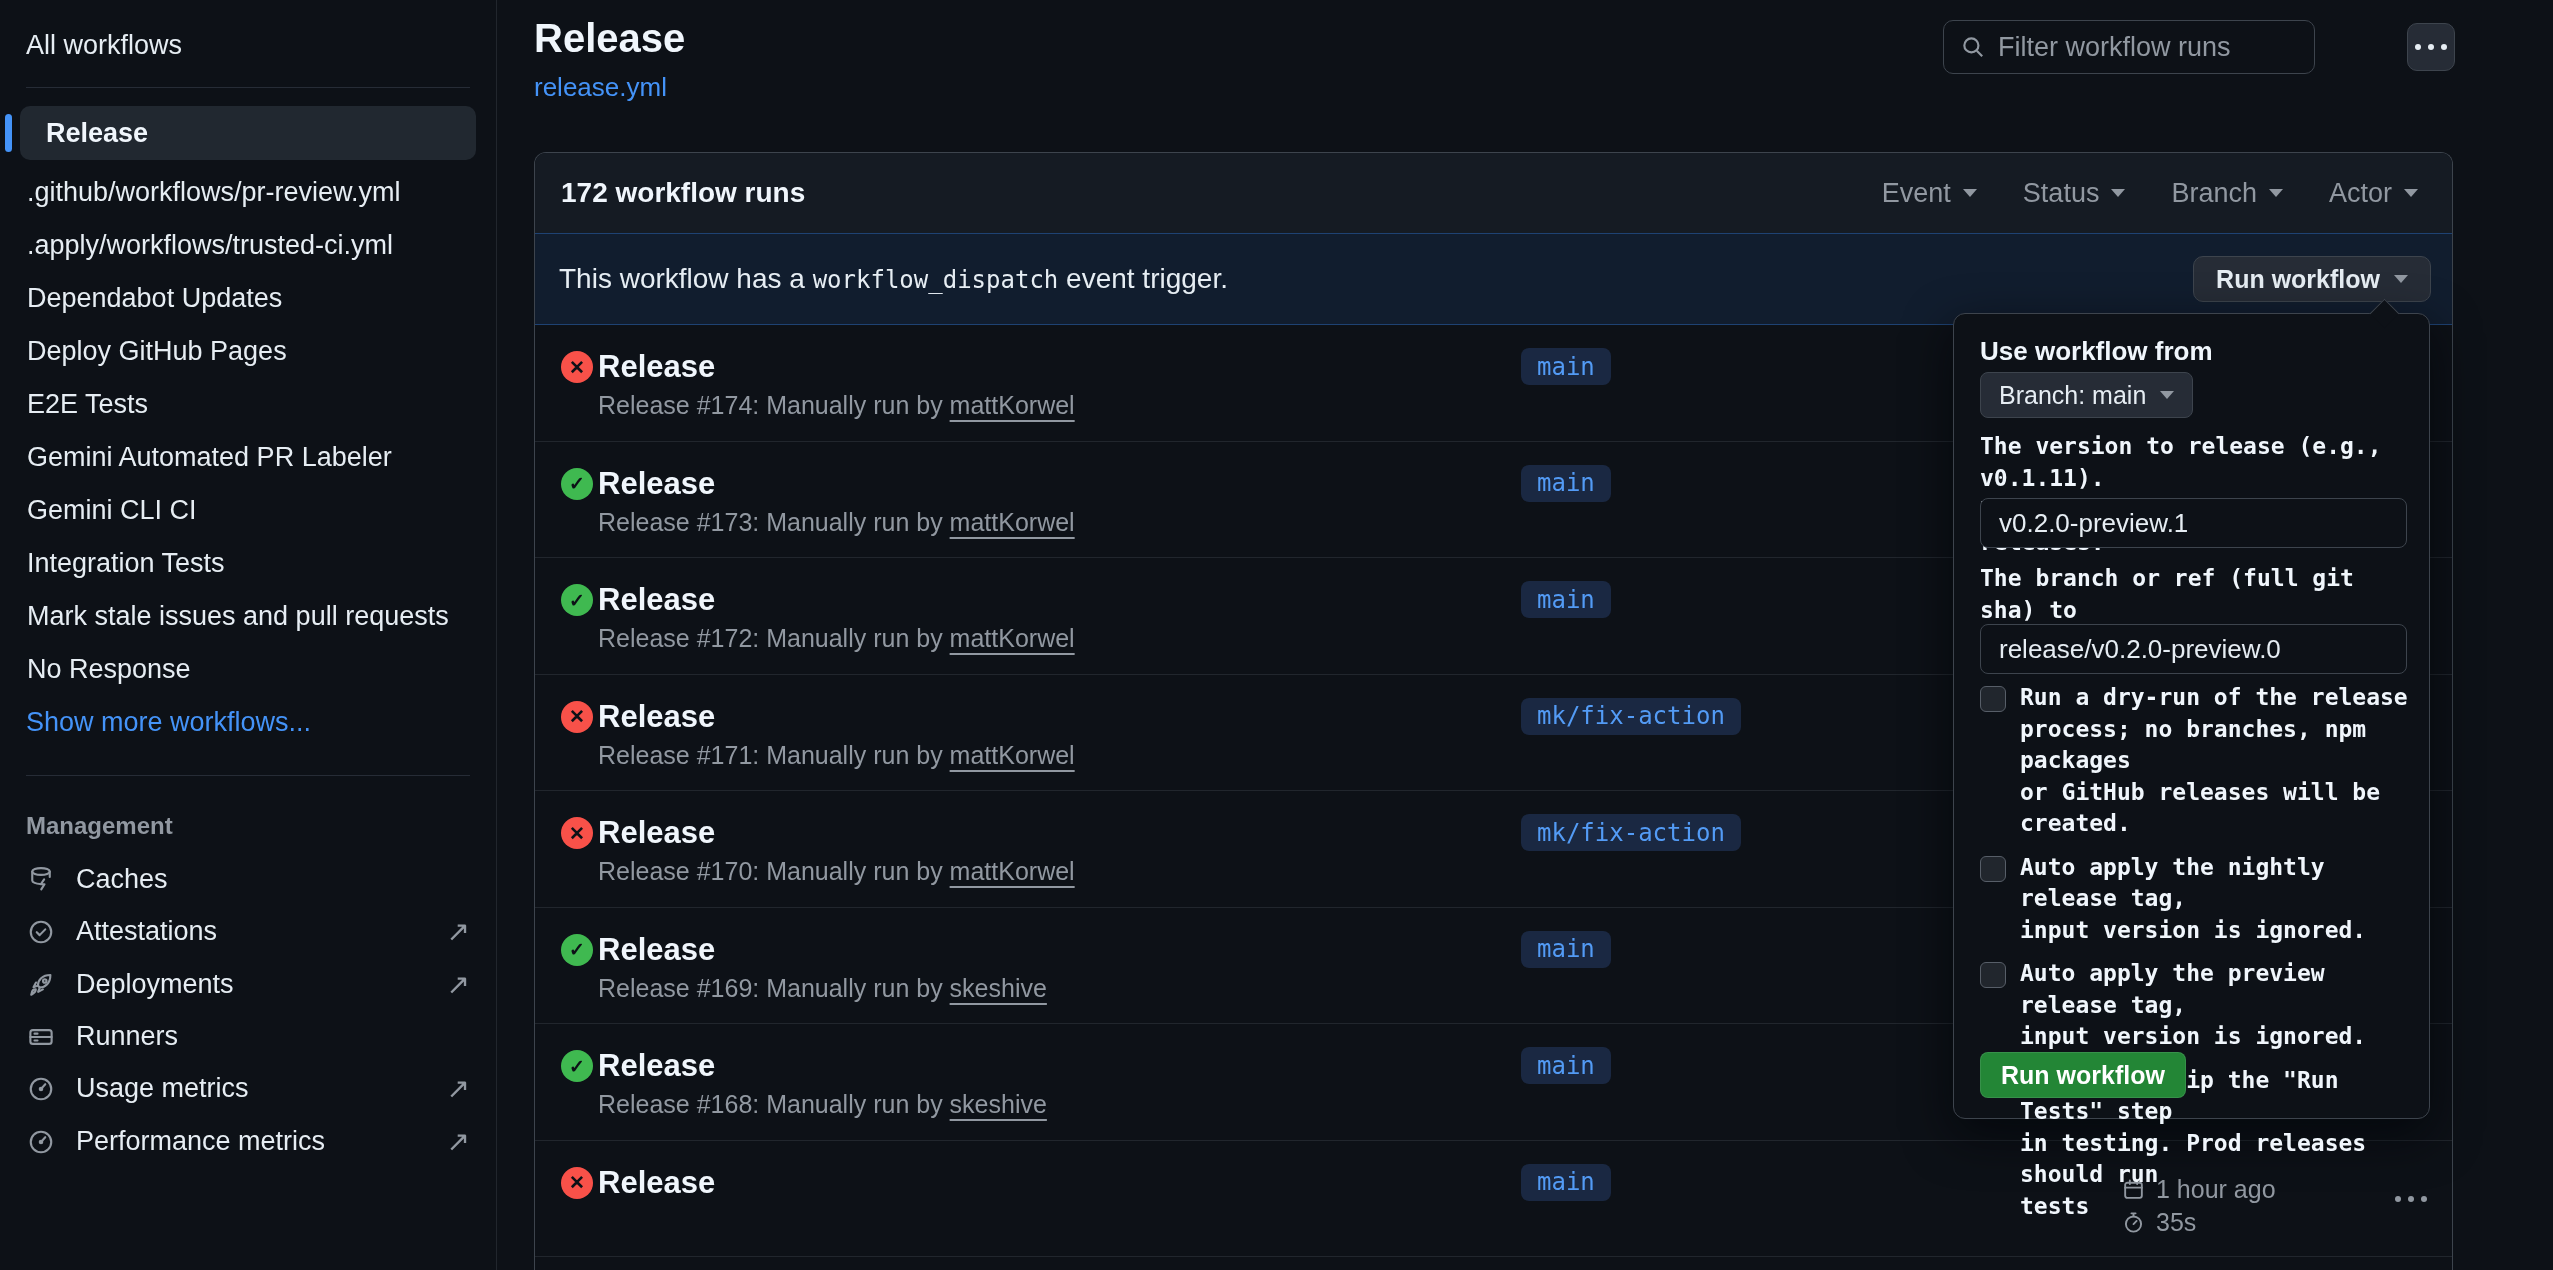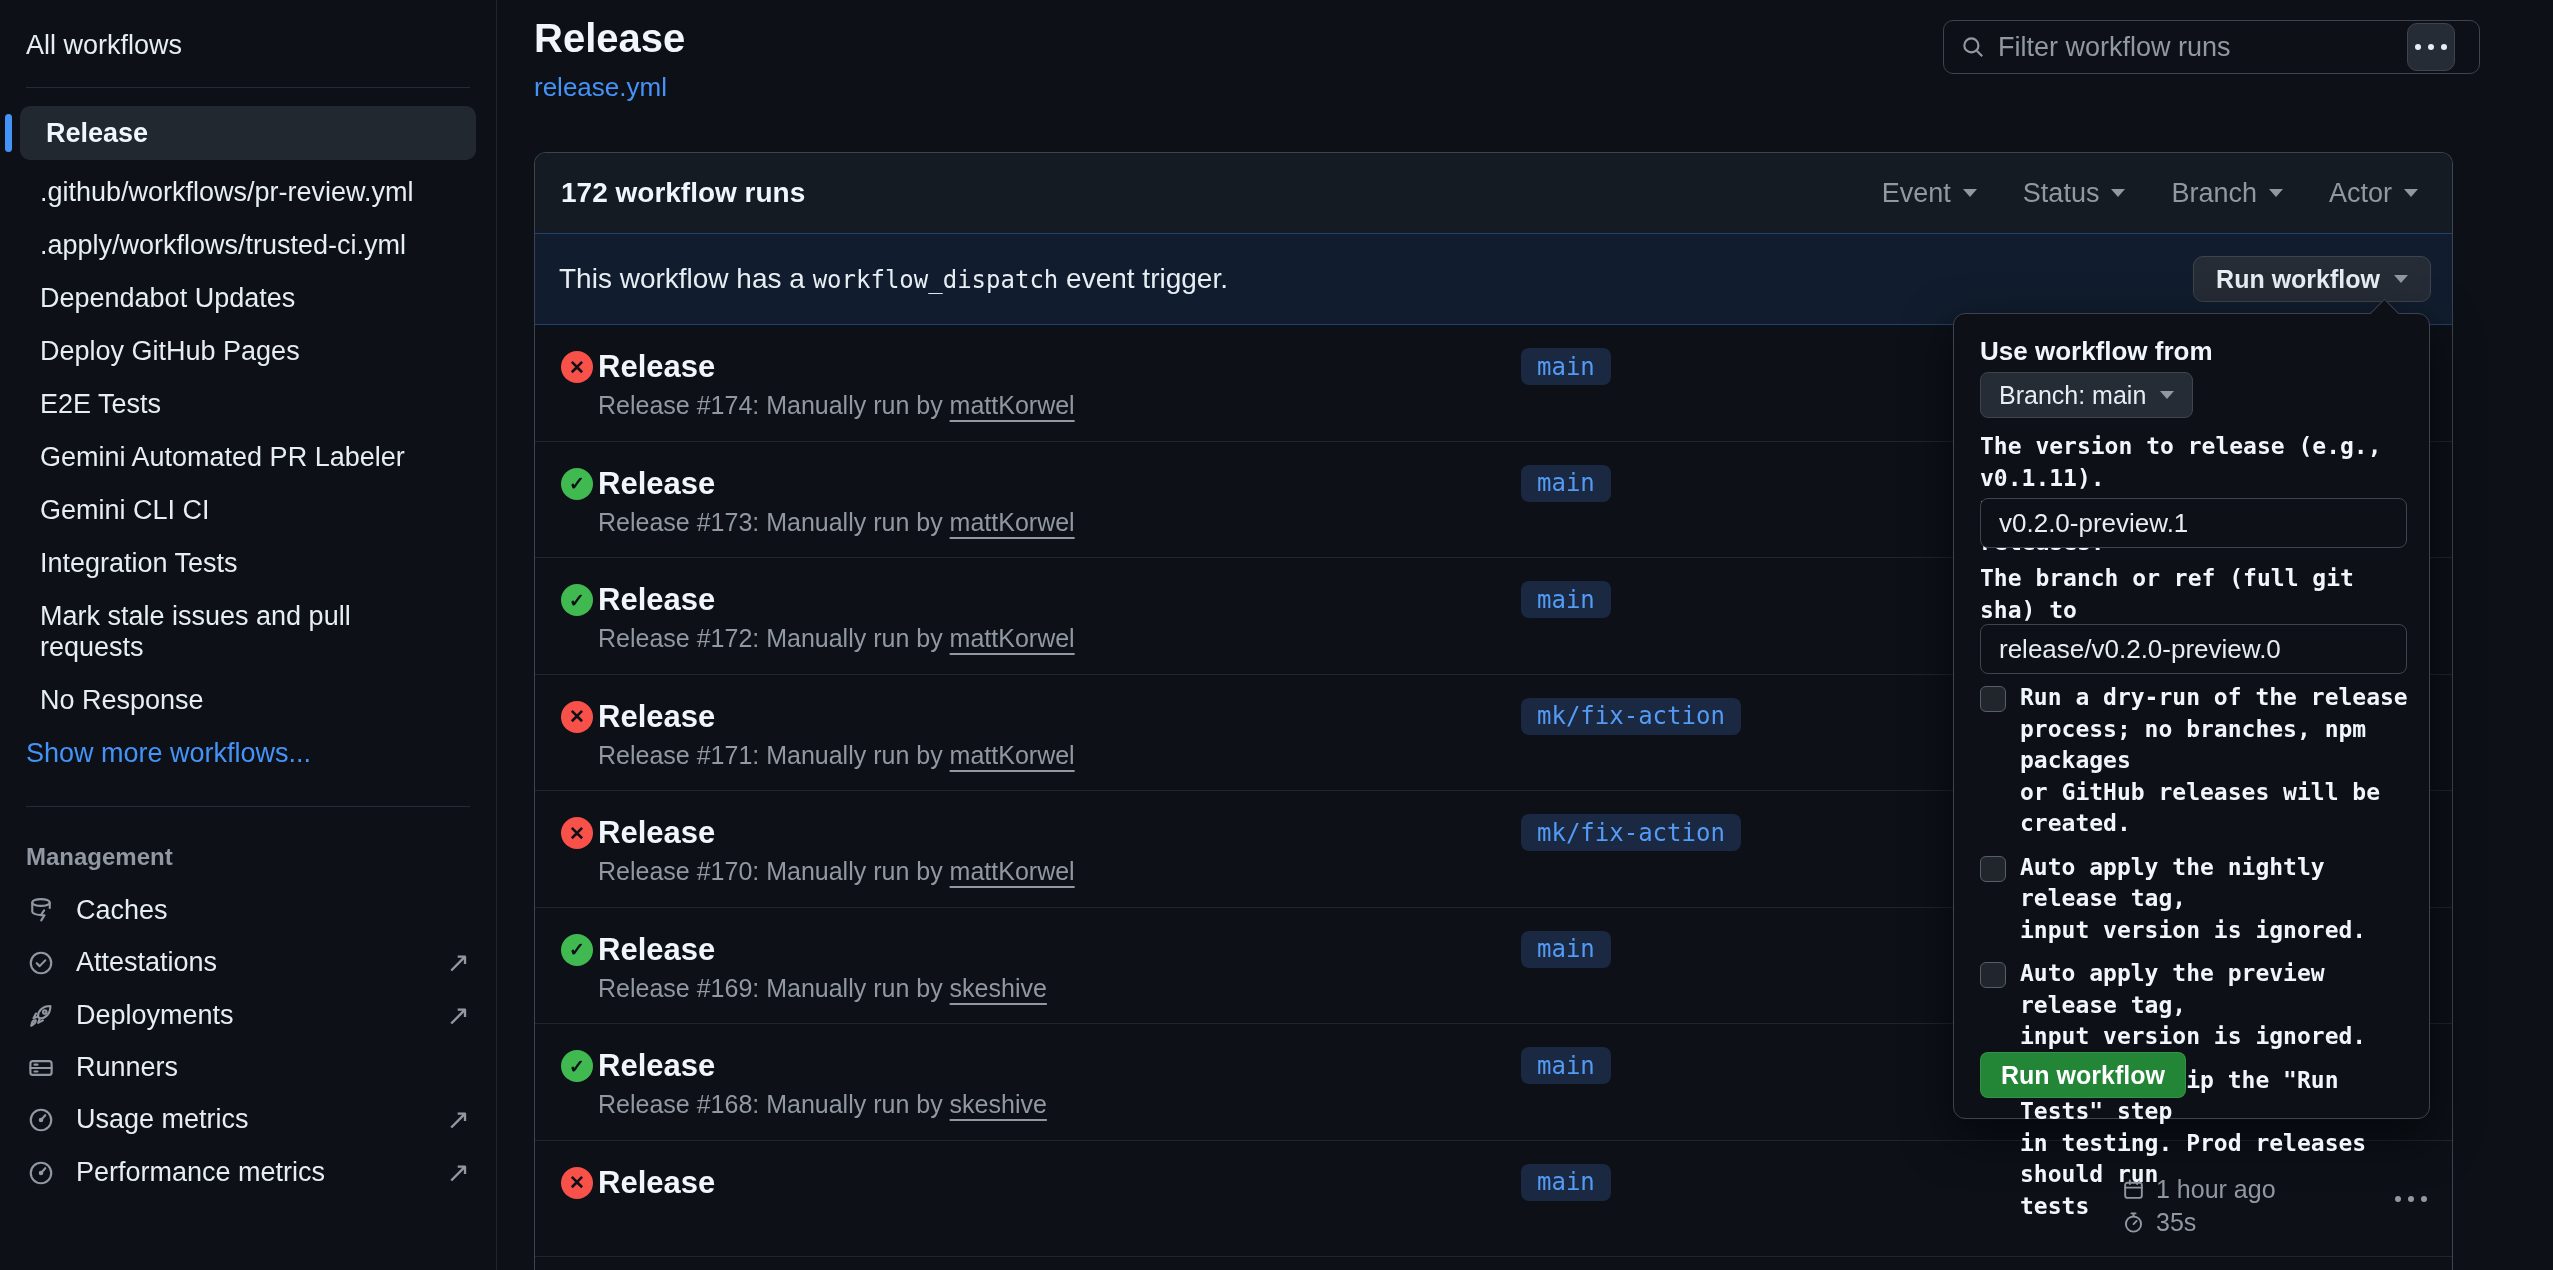"Filter workflow runs" .filter-box { width: 537px -> 372px }
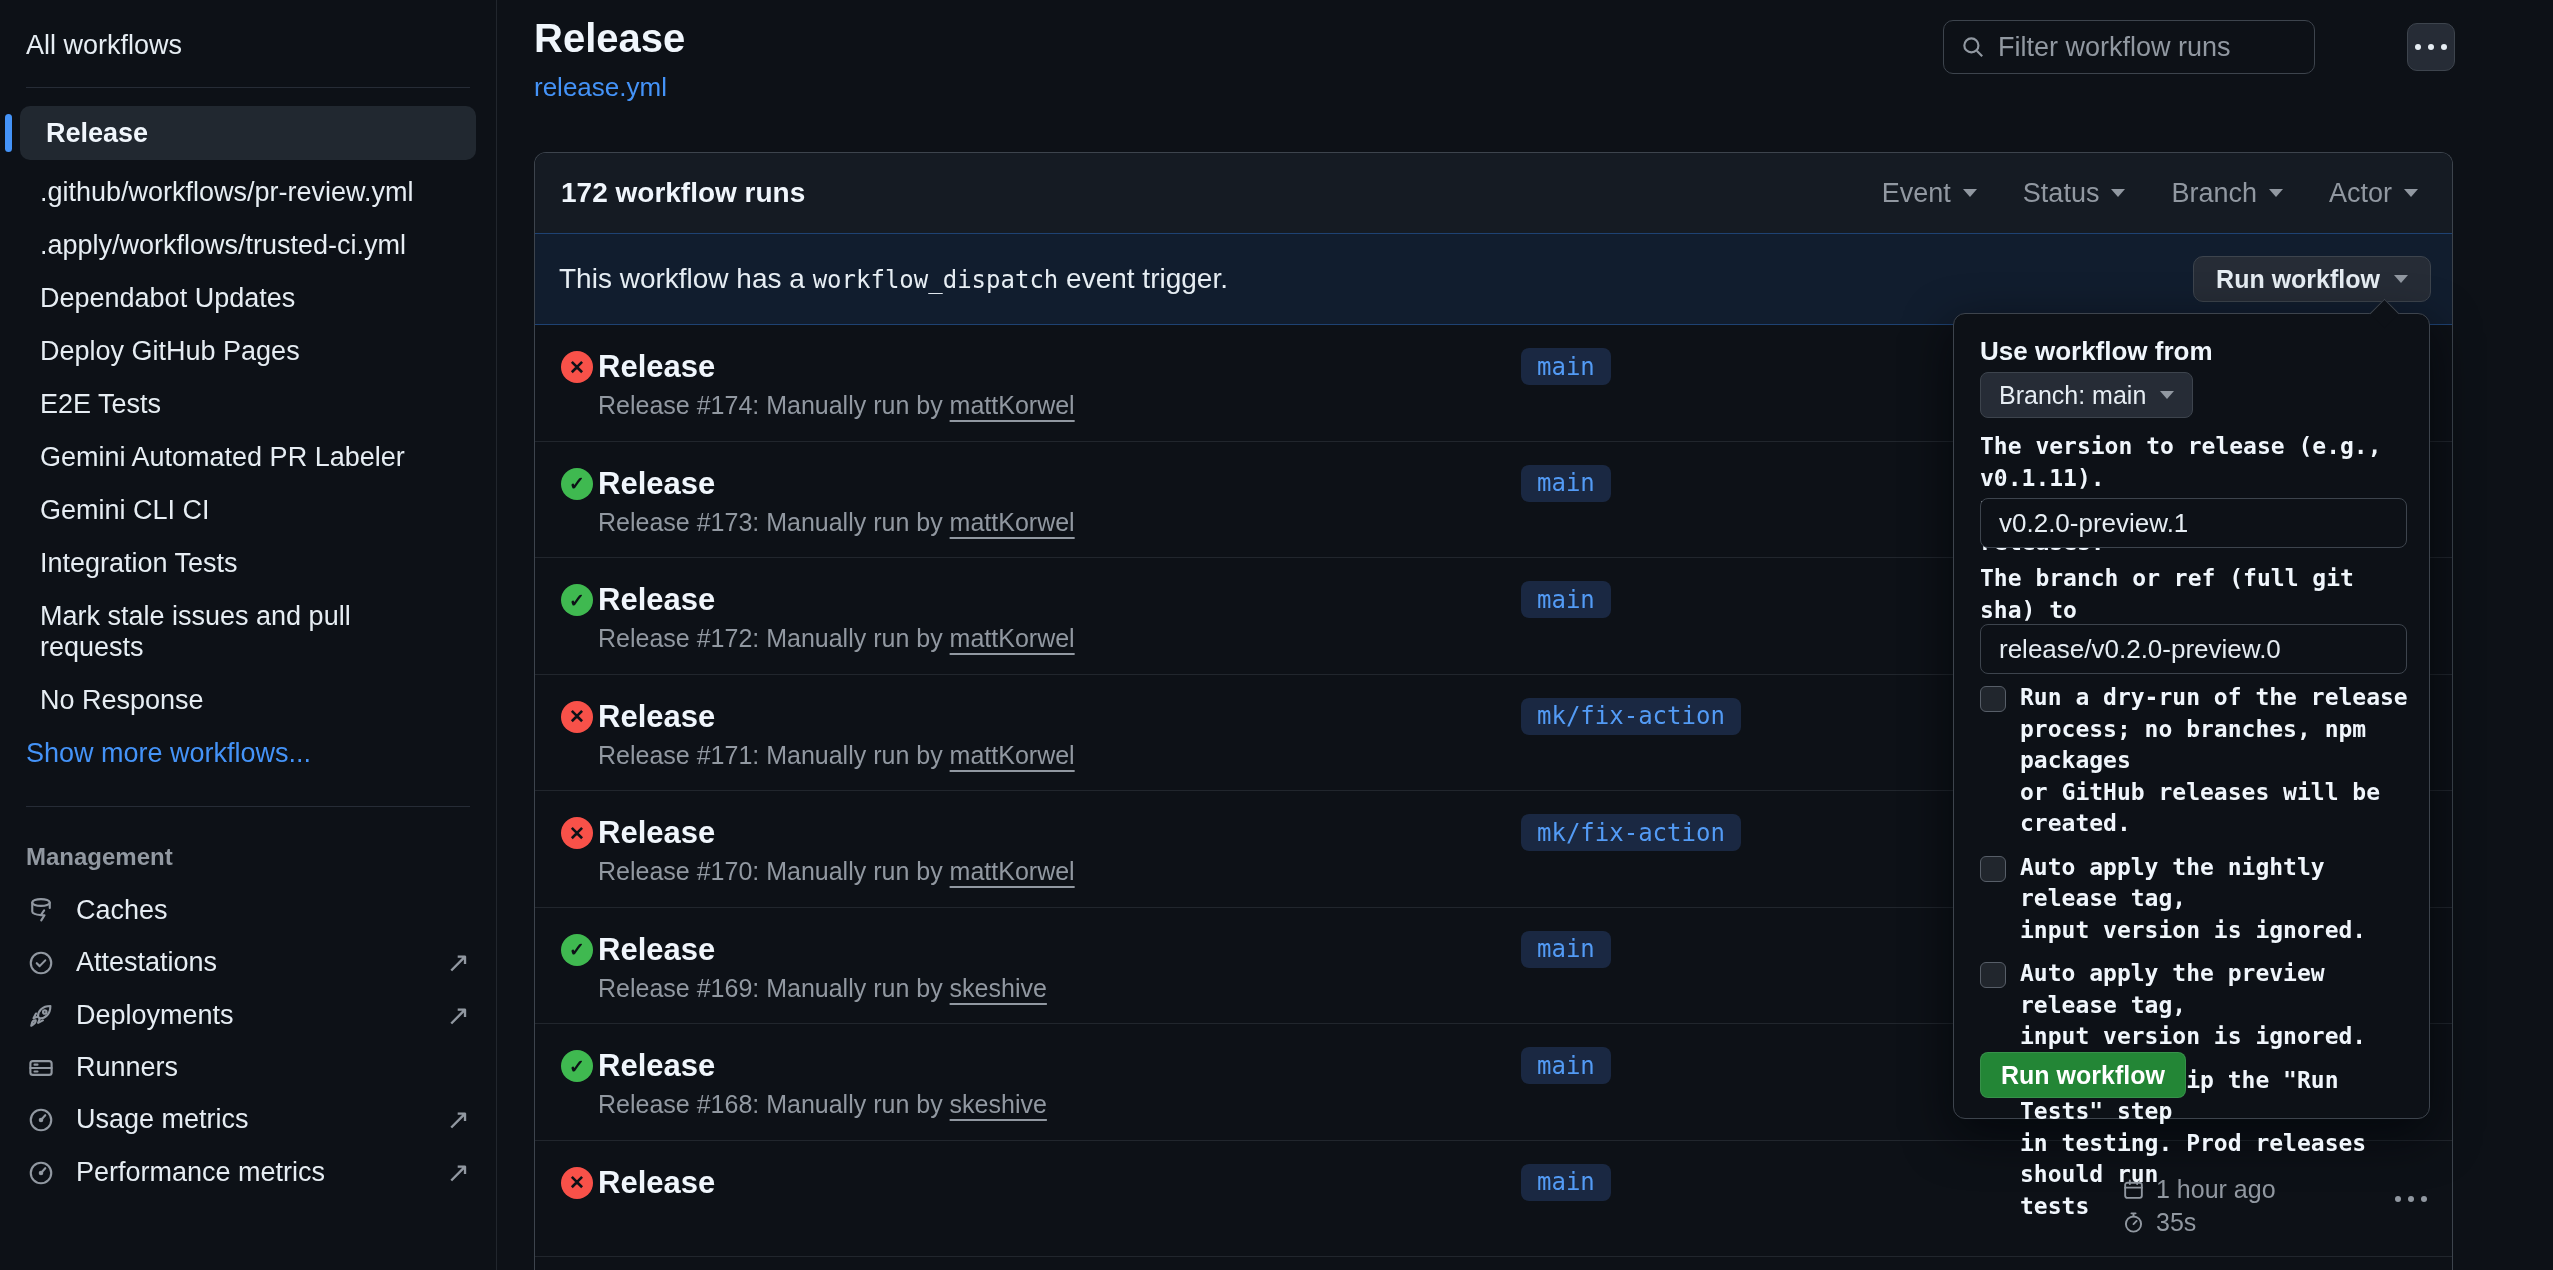".github/workflows/pr-review.yml" .sb-list .wf-item { padding: 11px 40px -> 11px 27px }
